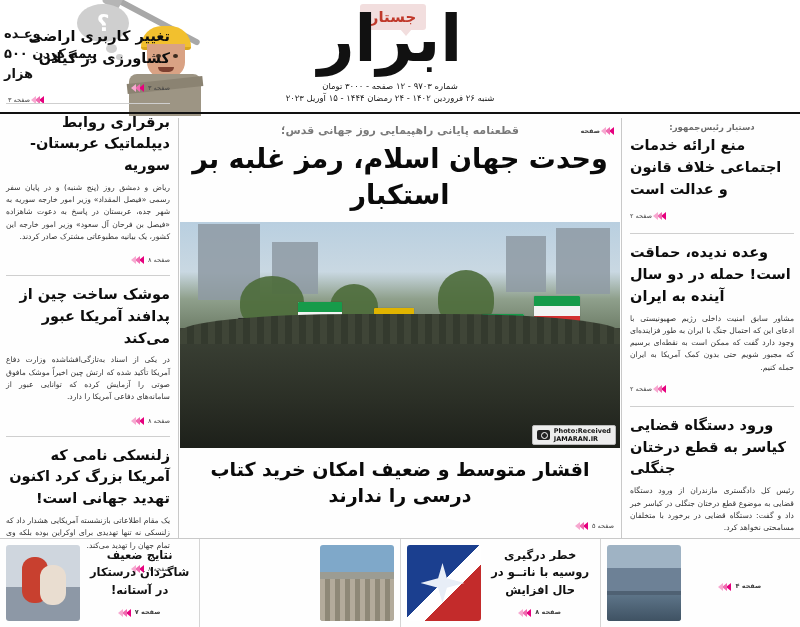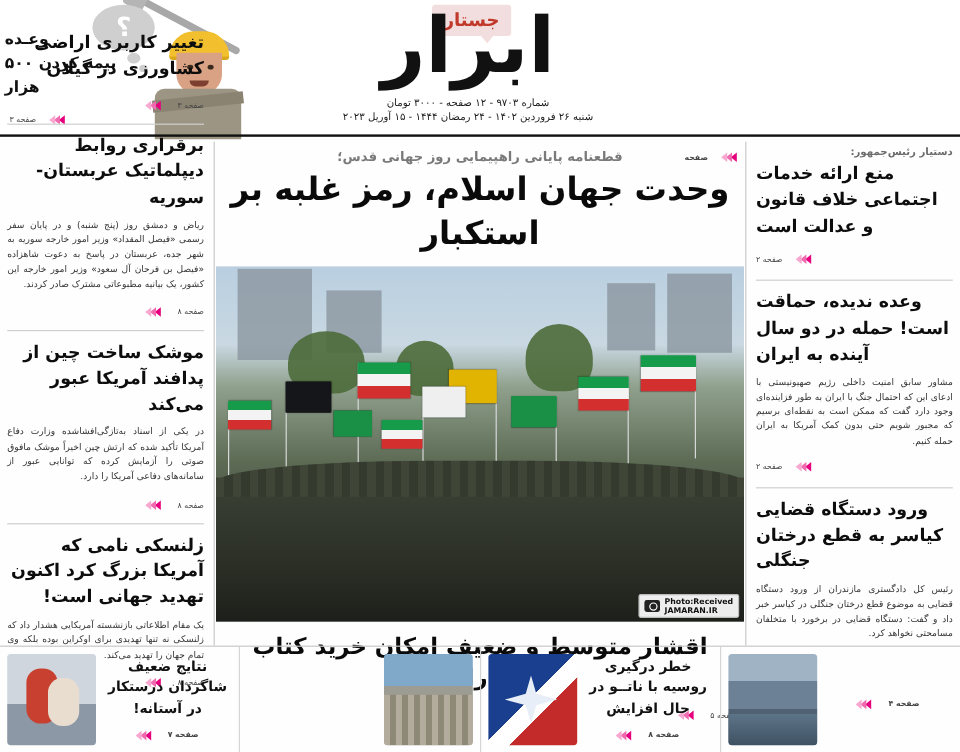"صفحه ۳" .pref { gap: 12px -> 2px }
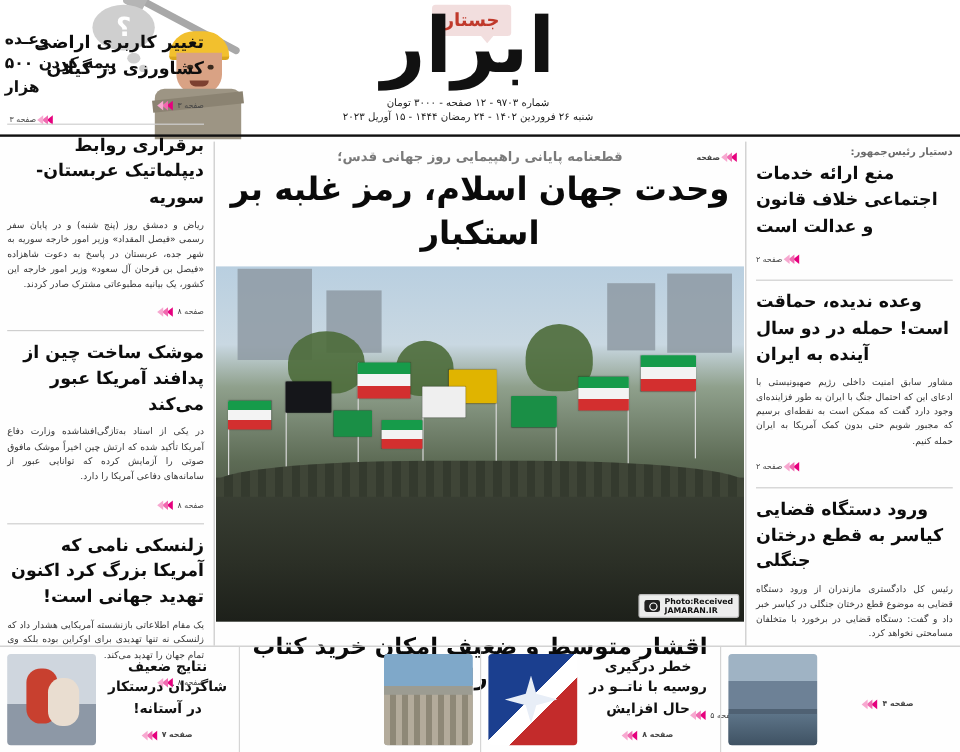"دستیار رئیس‌جمهور:" .art .kicker { text-align: right -> center }
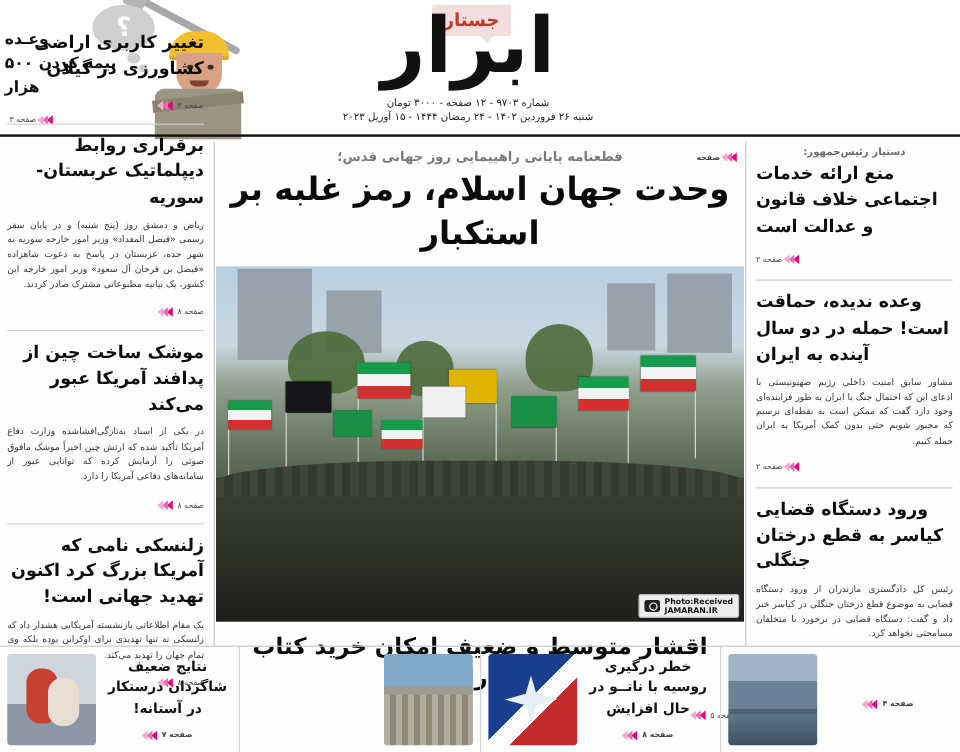"Photo:Received" .photo { height: 296px -> 226px }
